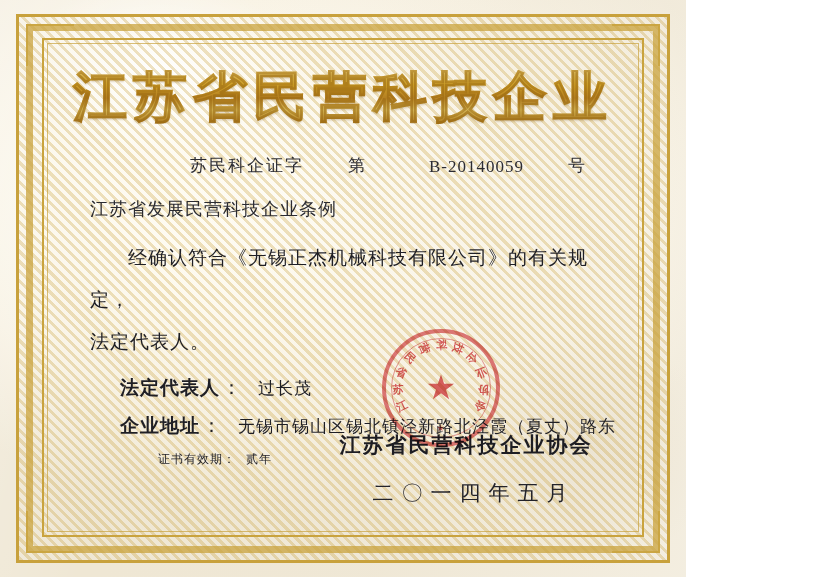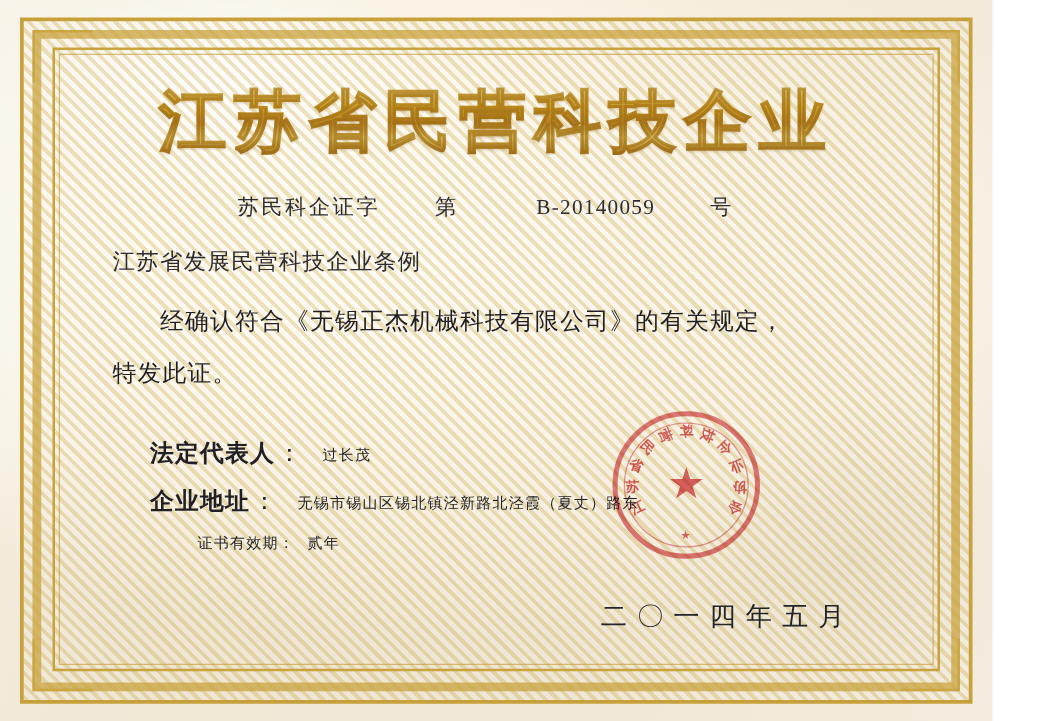"江苏省民营科技企业" .certificate { width: 794px -> 686px }
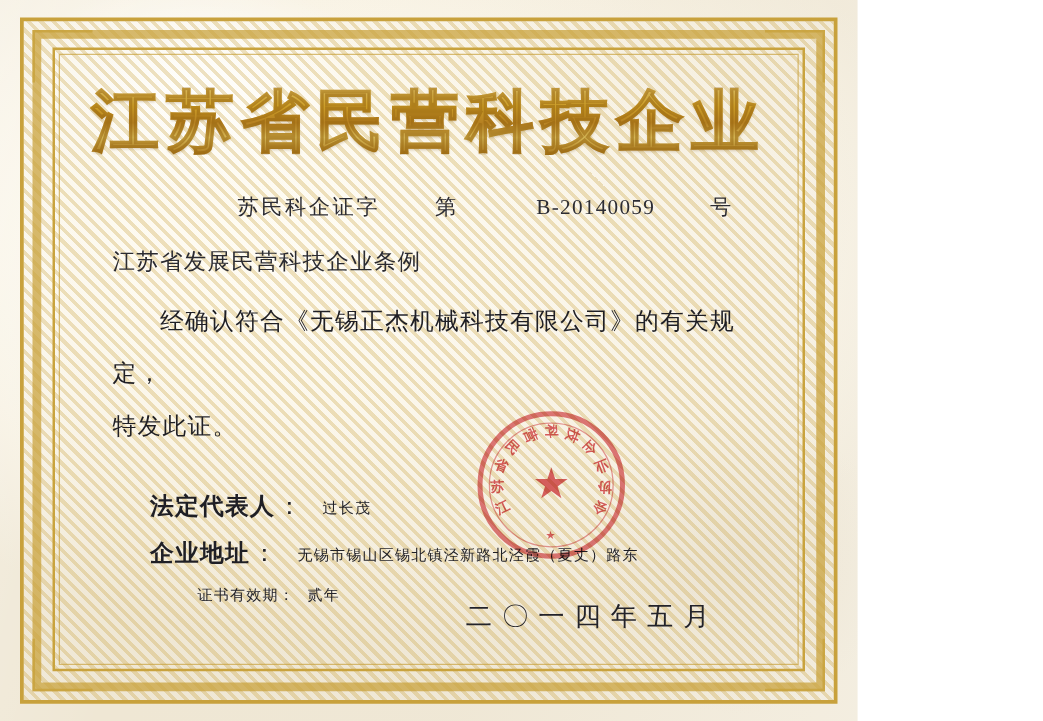"苏民科企证字" .cert-no-row { align-items: center -> flex-end }
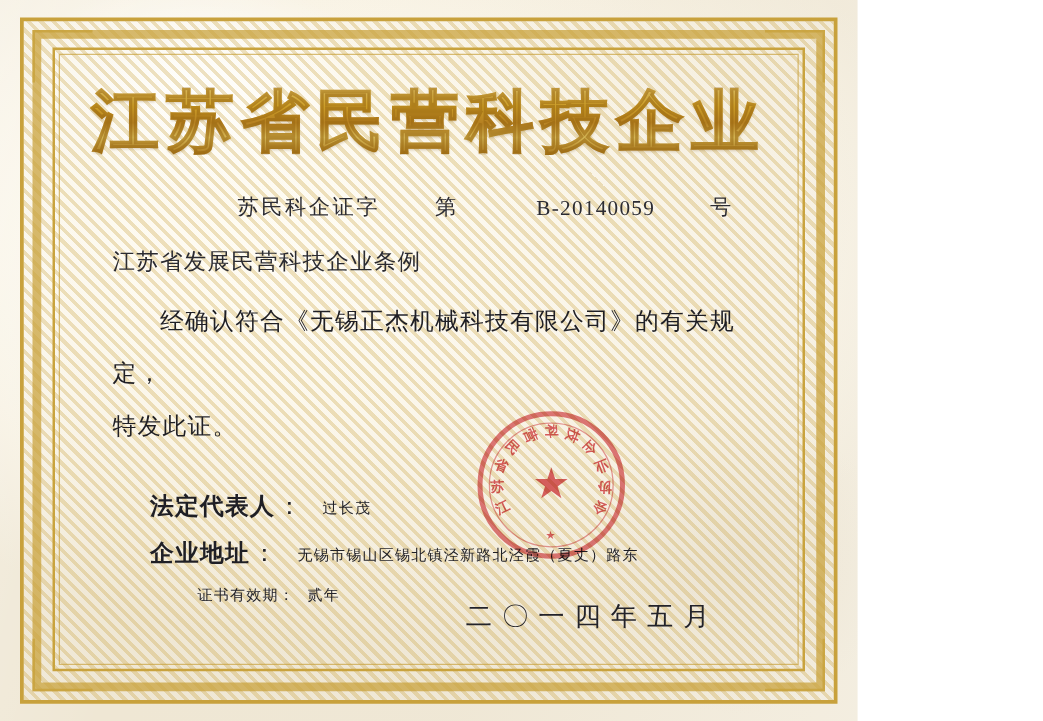"特发此证。" span { text: 特发此证 -> 法定代表人 }
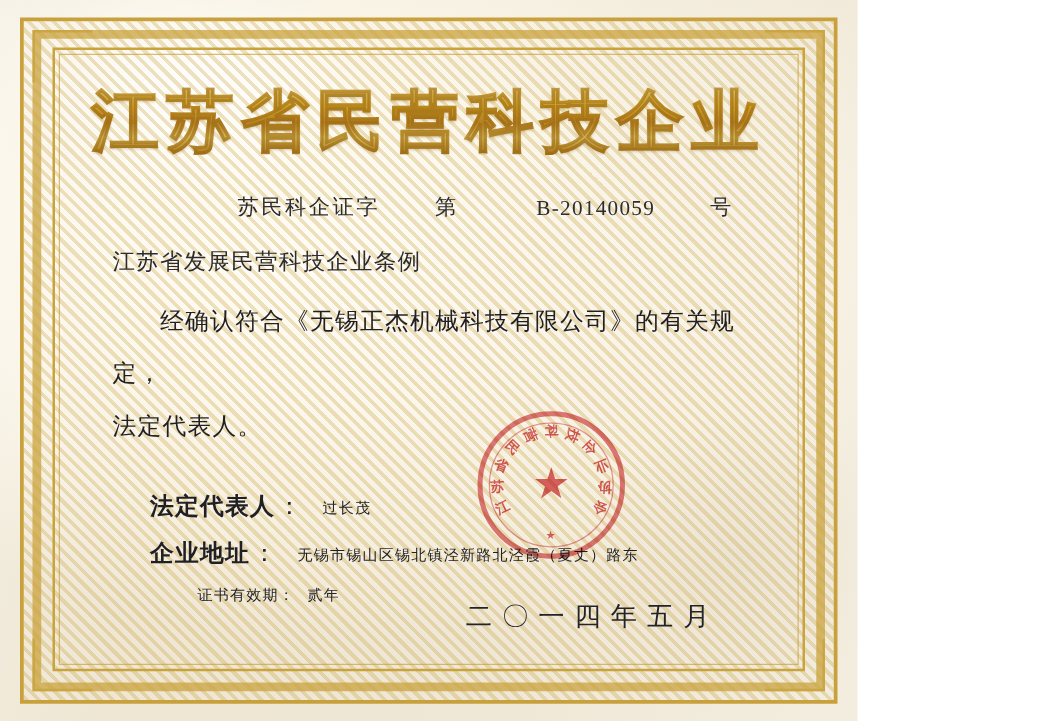"法定代表人" .field { margin-top: 29px -> 12px }
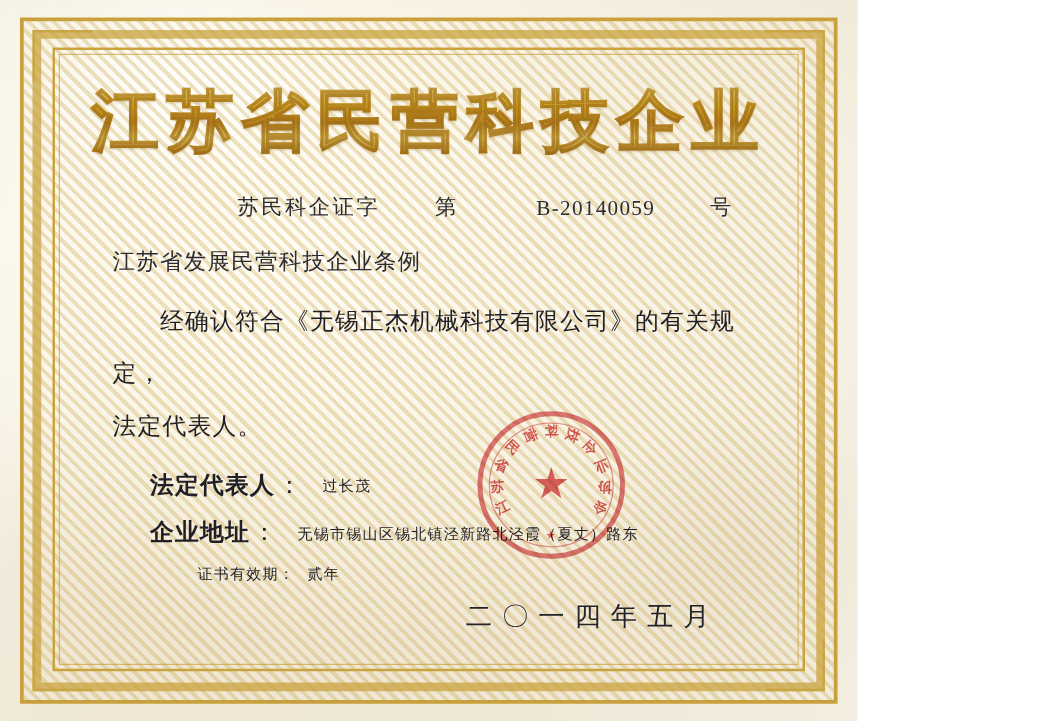"过长茂" .field .f-value { font-size: 12px -> 17px }
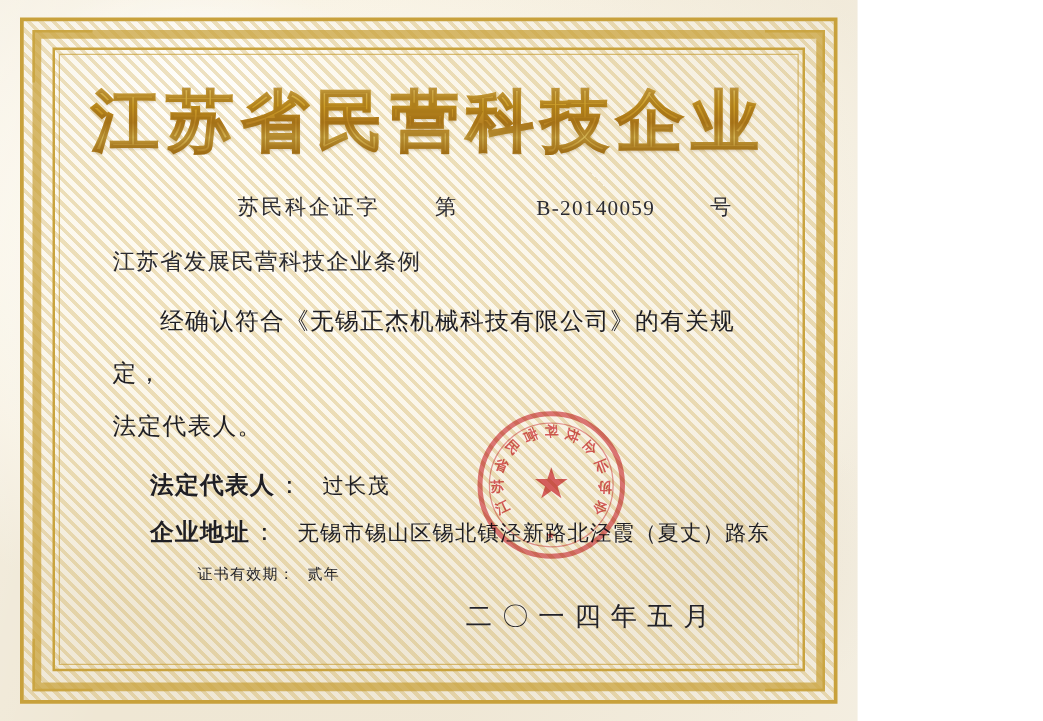"江苏省民营科技企业协会" div.issuer-name { html: none -> <div>江苏省民营科技企业协会</div> }
